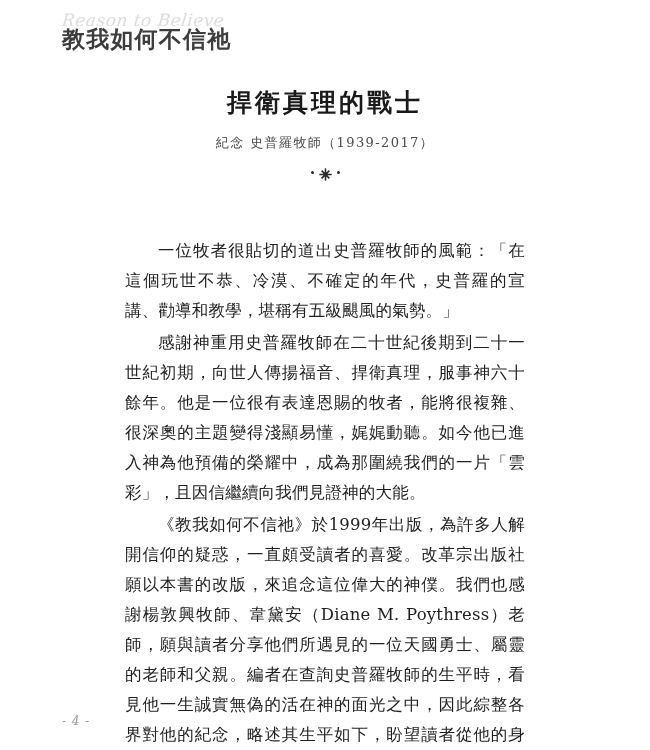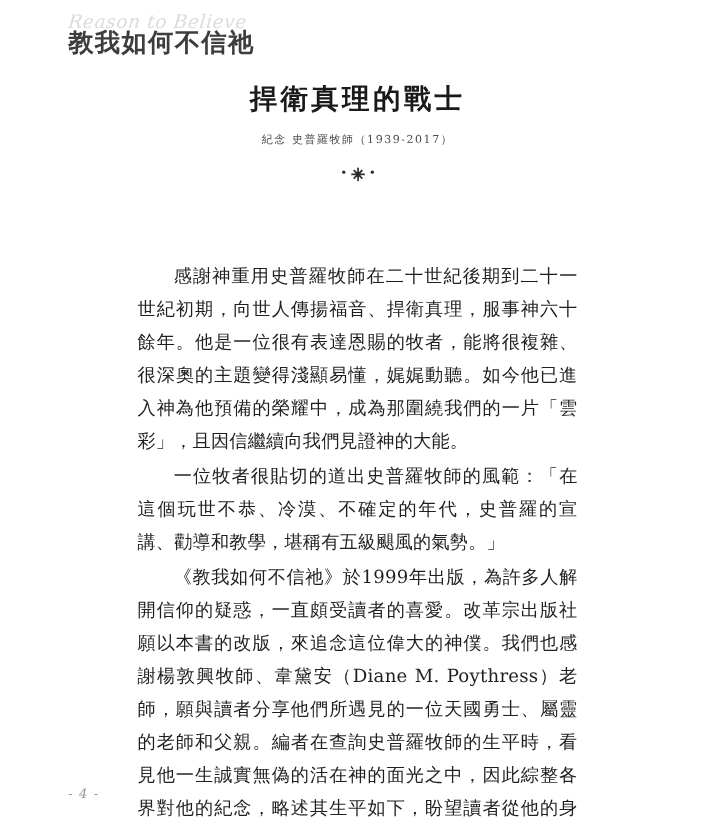"捍衛真理的戰士" .title-block { top: 75px -> 88px }
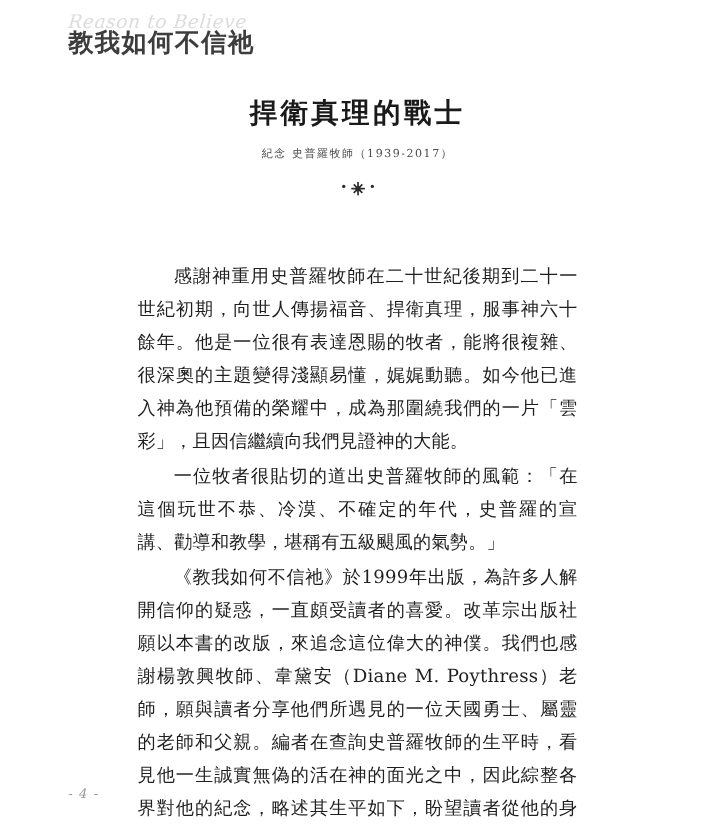"紀念 史普羅牧師（1939-2017）" .article-subtitle { font-size: 10px -> 13px }
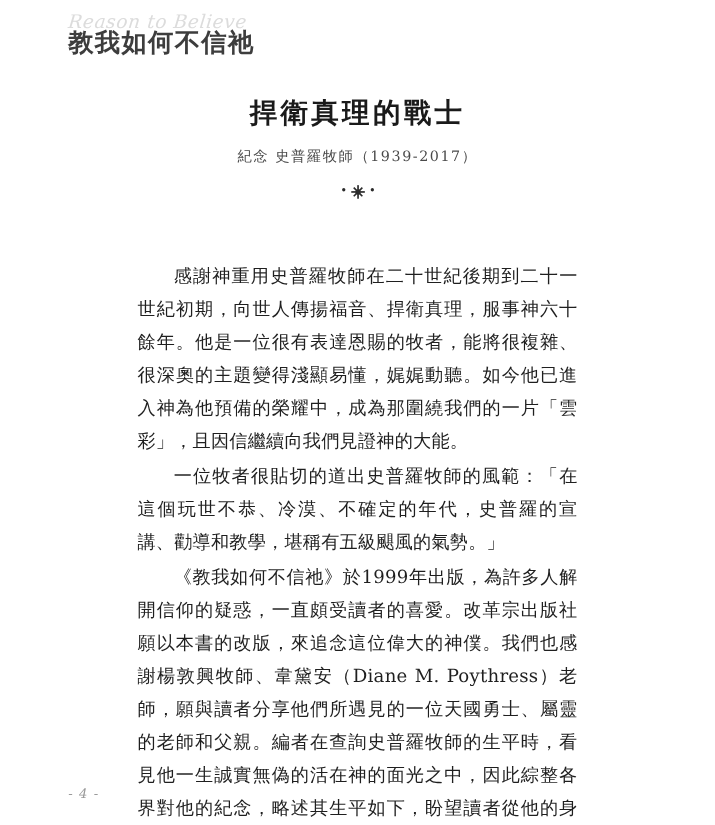"感謝神重用史普羅牧師在二十世紀後期到二十一世紀初期，向世人傳揚福音、捍衛真理，服" p.para { order: before "一位牧者很貼切的道出史普羅牧師的風範：「在這個玩世不恭、冷漠、不確定的年代，史普" -> after "一位牧者很貼切的道出史普羅牧師的風範：「在這個玩世不恭、冷漠、不確定的年代，史普" }
